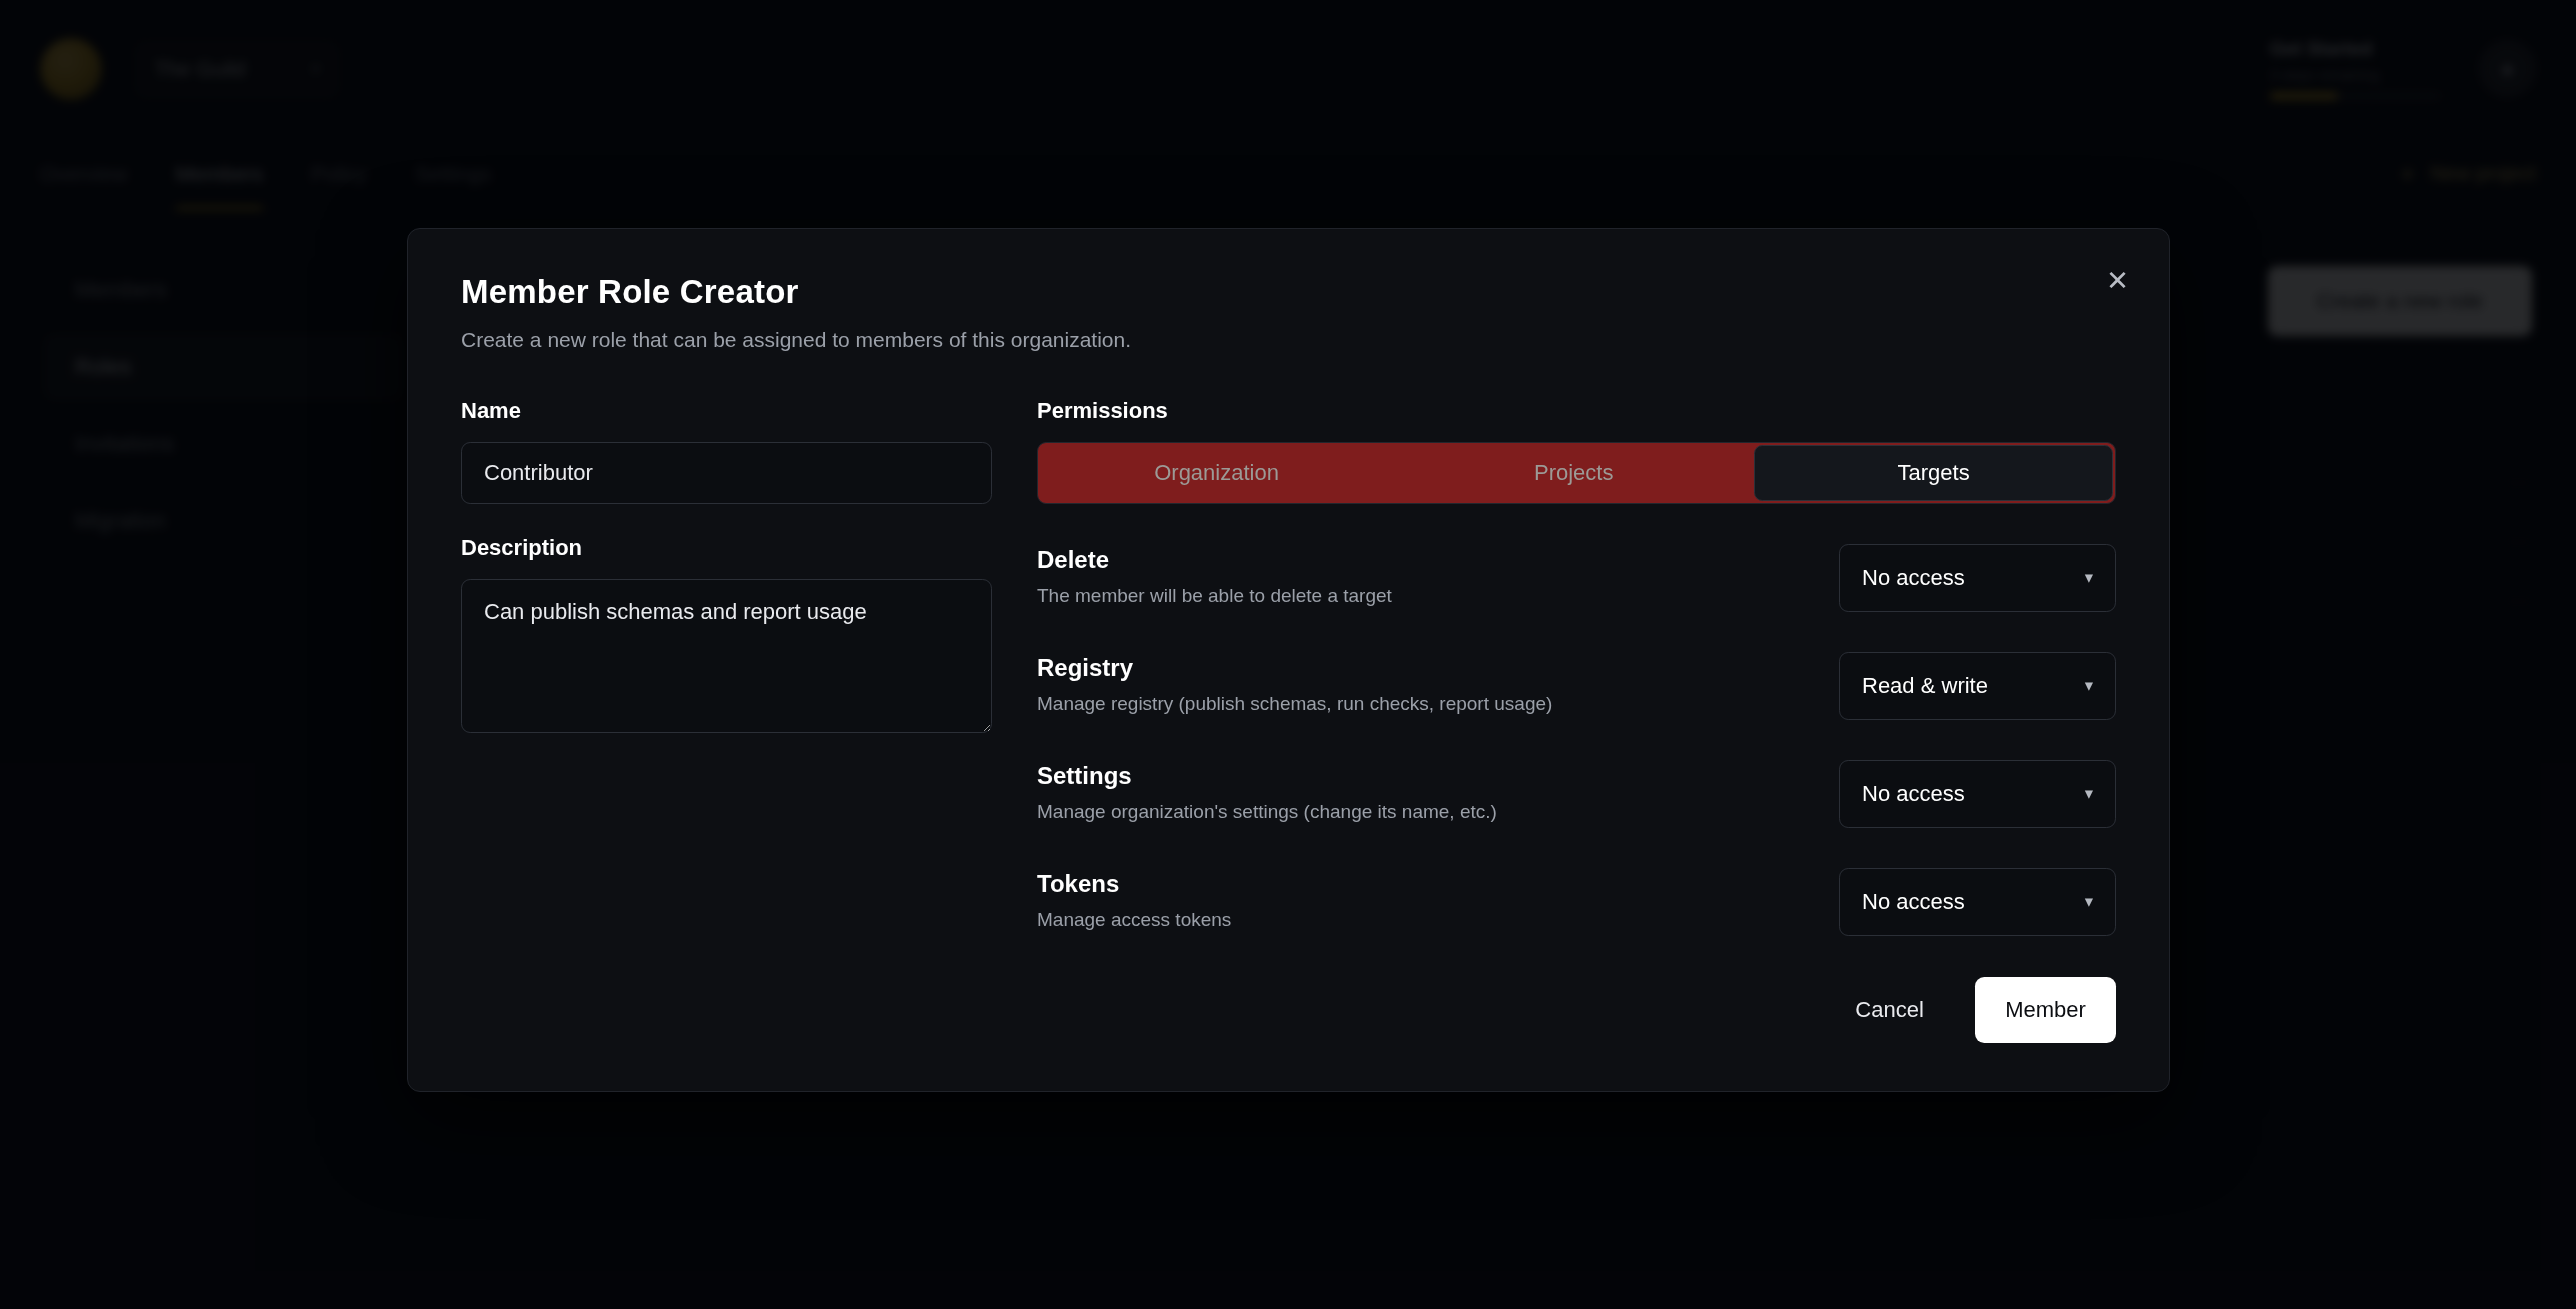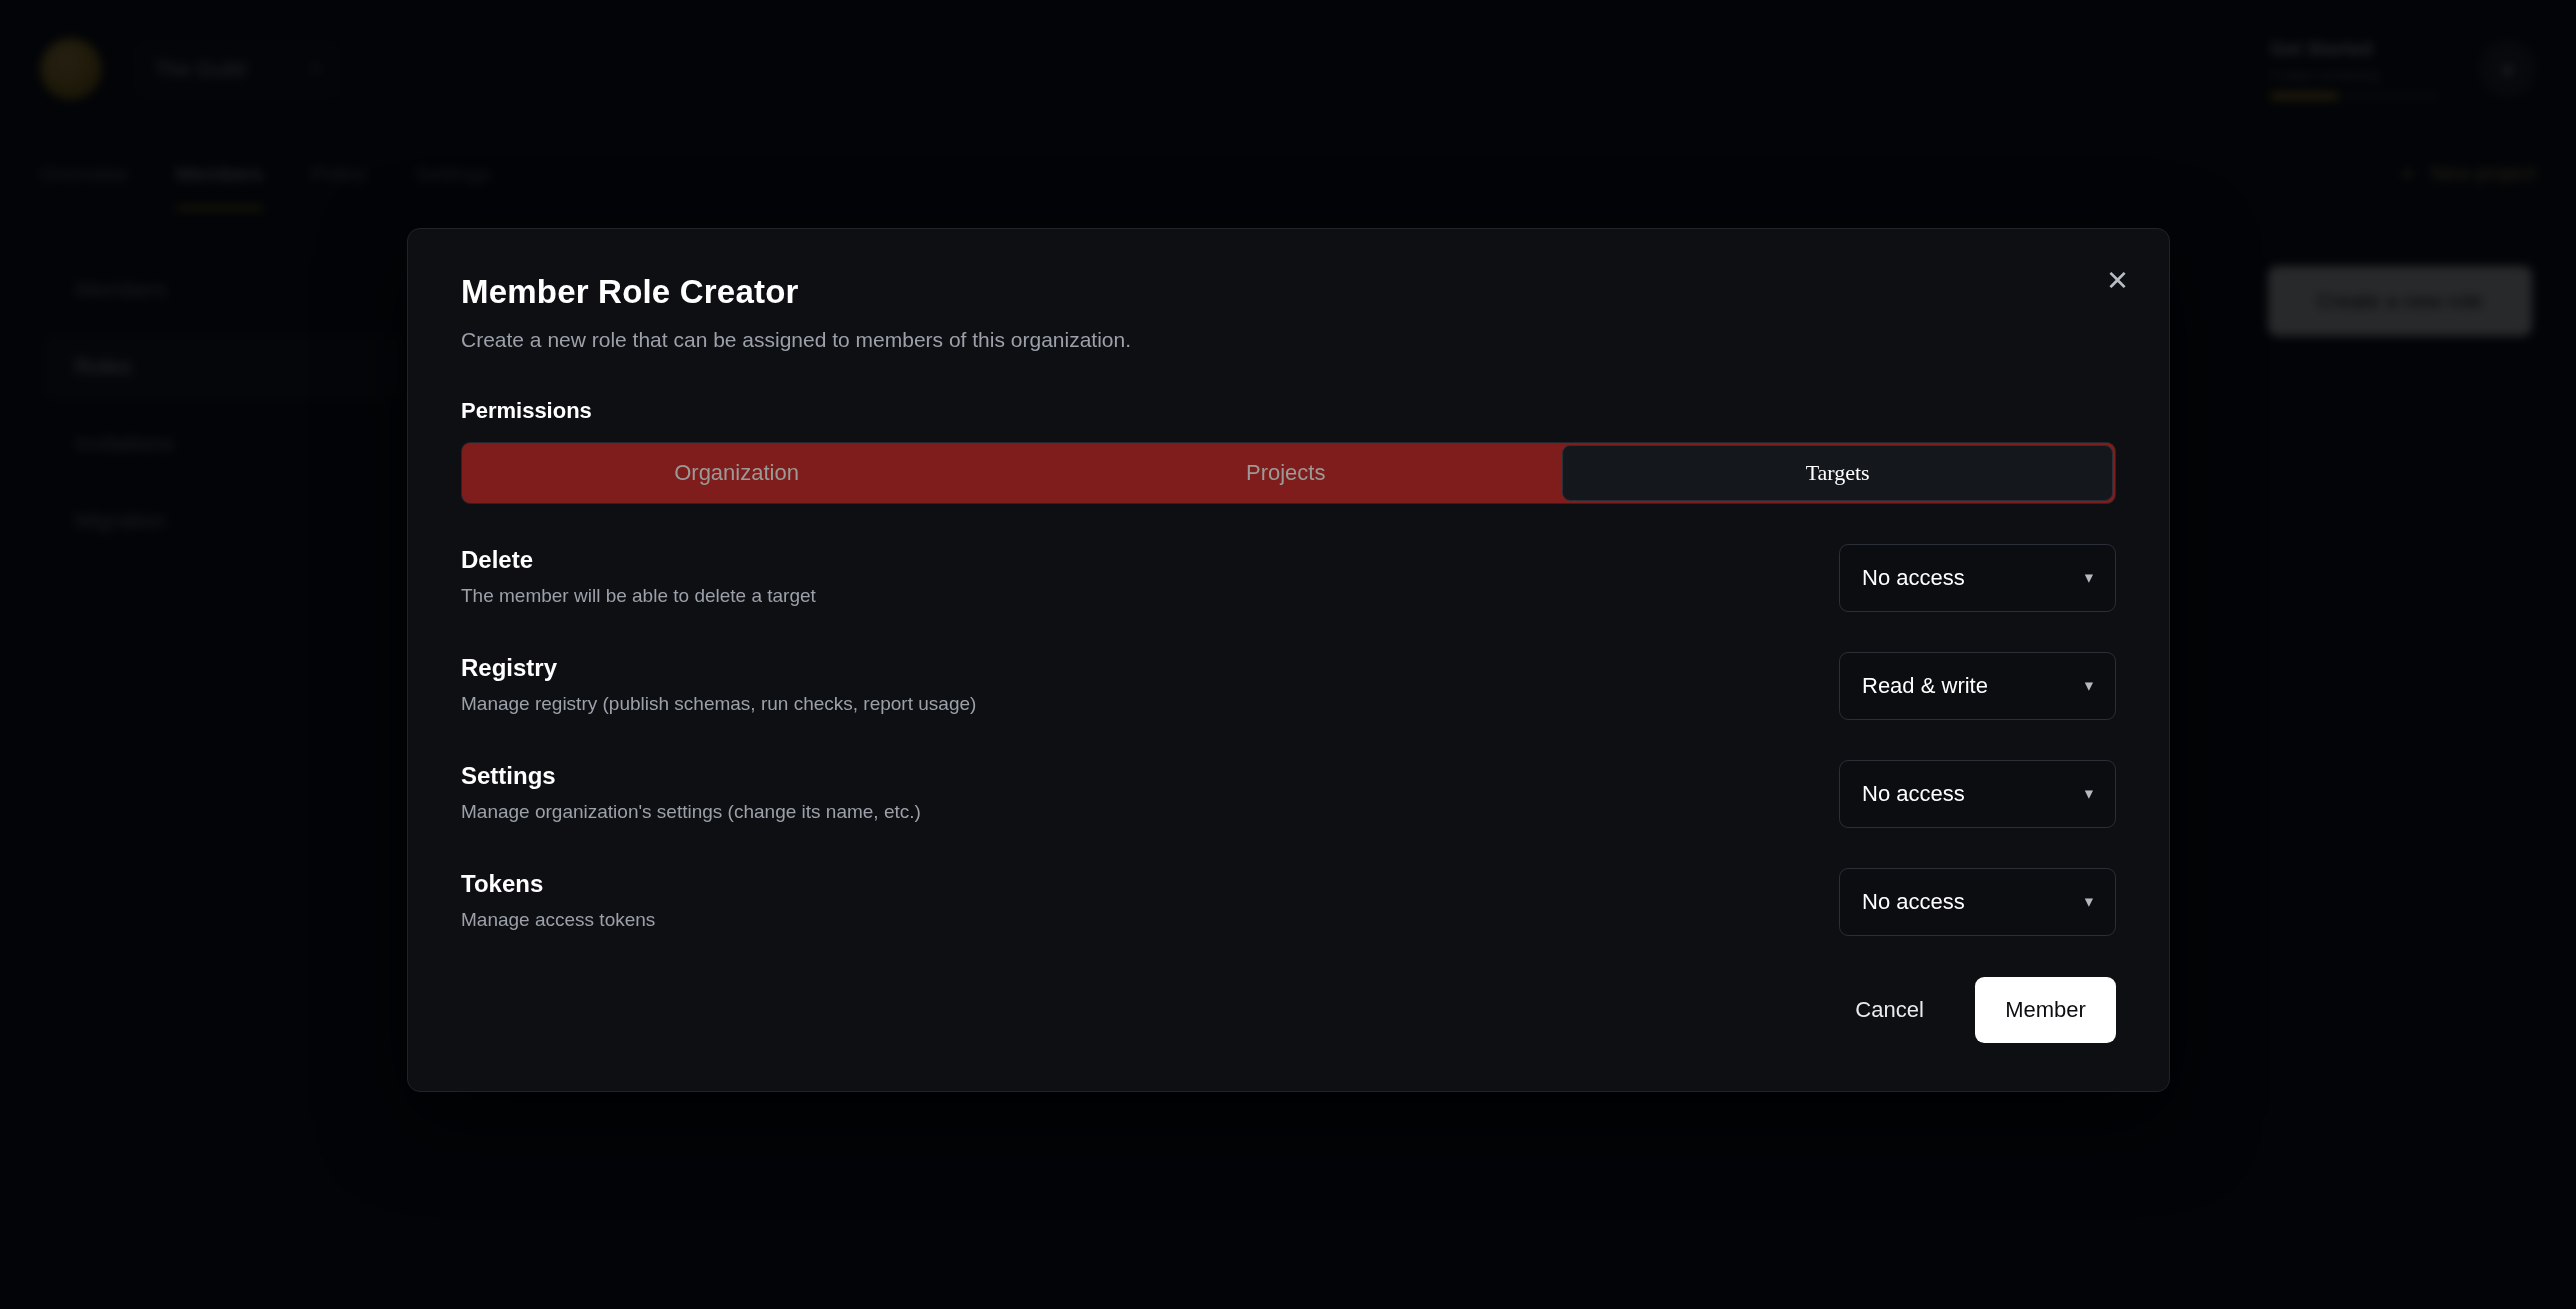"Name" div.col-left { html: none -> <div> <div>Name</div> <input> <div></div> <div>Description</div> <textarea>Can publish schemas and report usage</textarea> </div> }
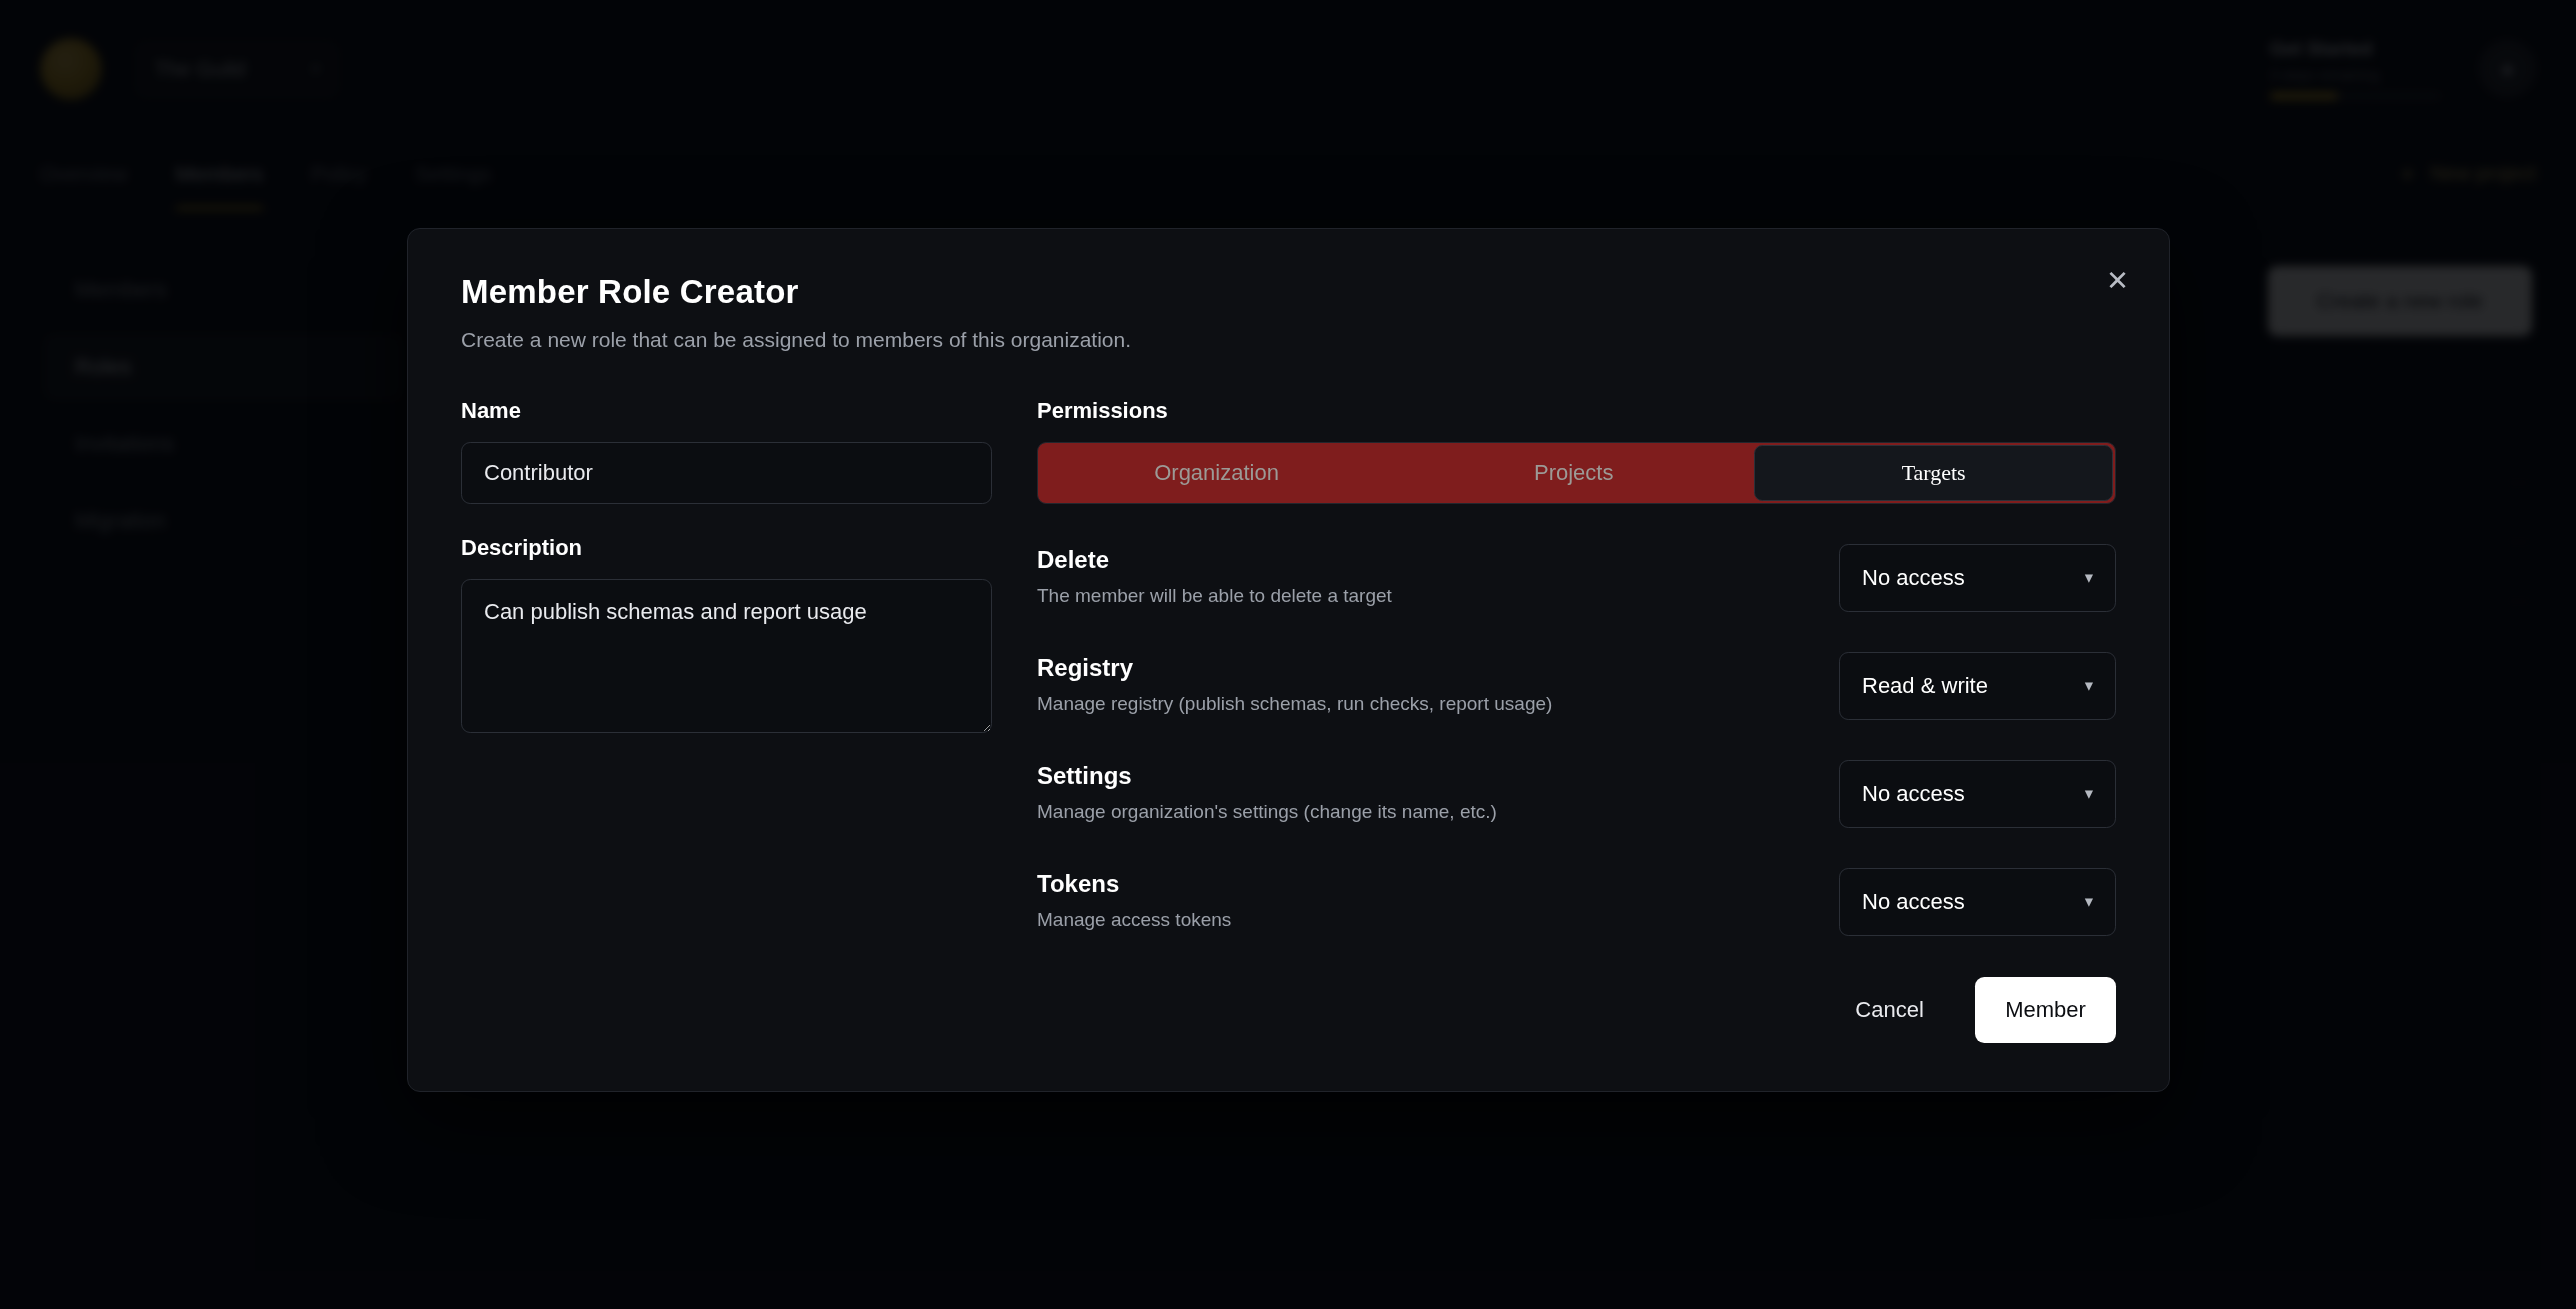"Targets" .seg-tab.active { font-family: Liberation Serif, serif -> none }
